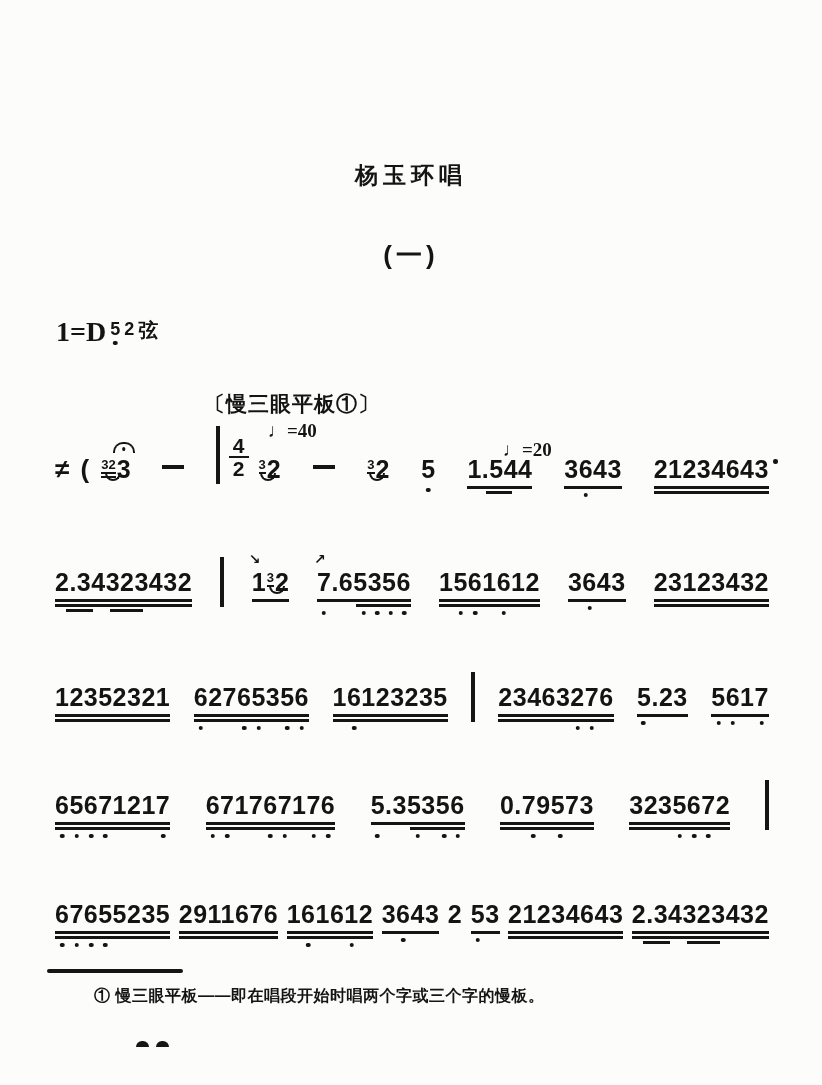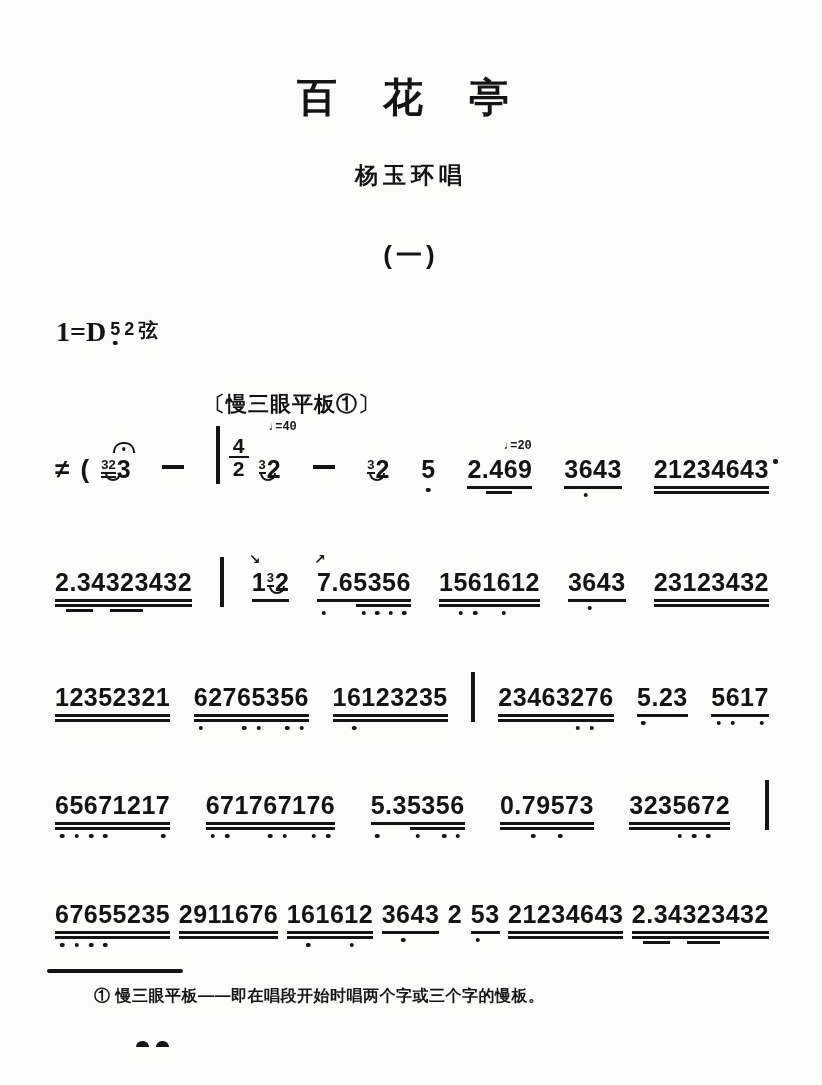"百 花 亭" div.title { html: <div>百 花 亭</div> -> none }
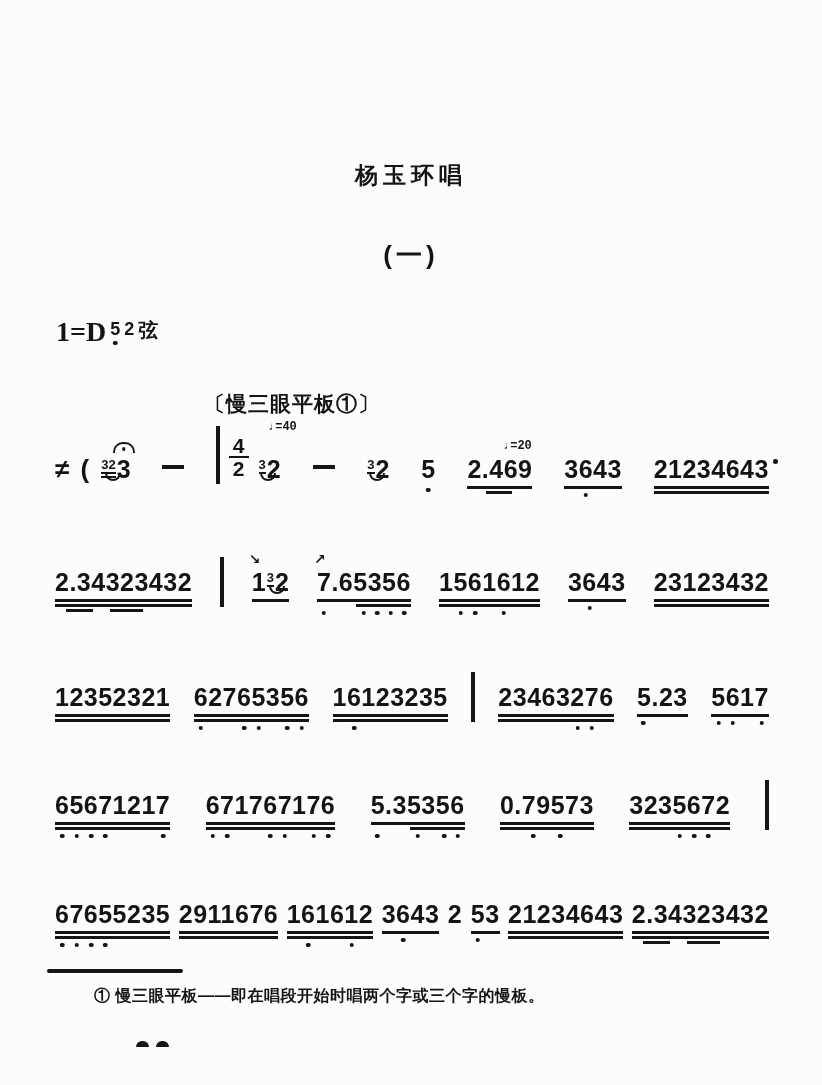"♩=40" .tempo { font-family: Liberation Mono, monospace -> Liberation Serif, serif; font-size: 12px -> 19px }
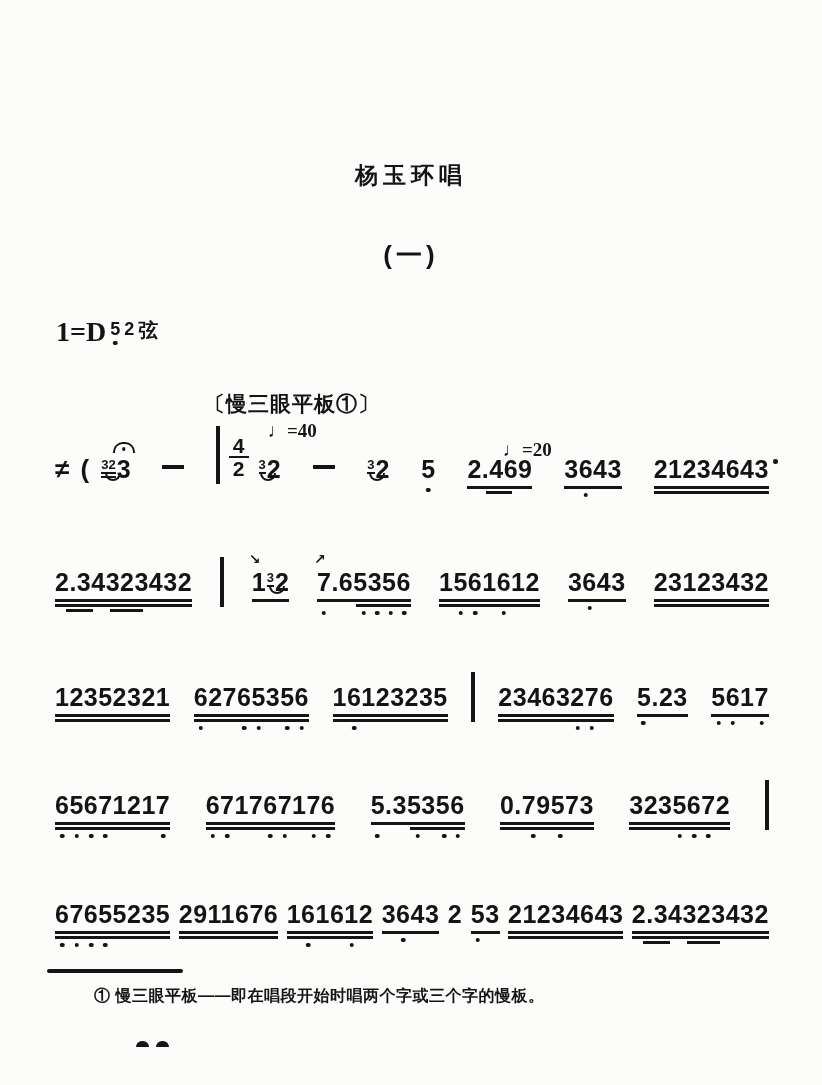"2.469" span.digits { text: 2.469 -> 1.544 }
